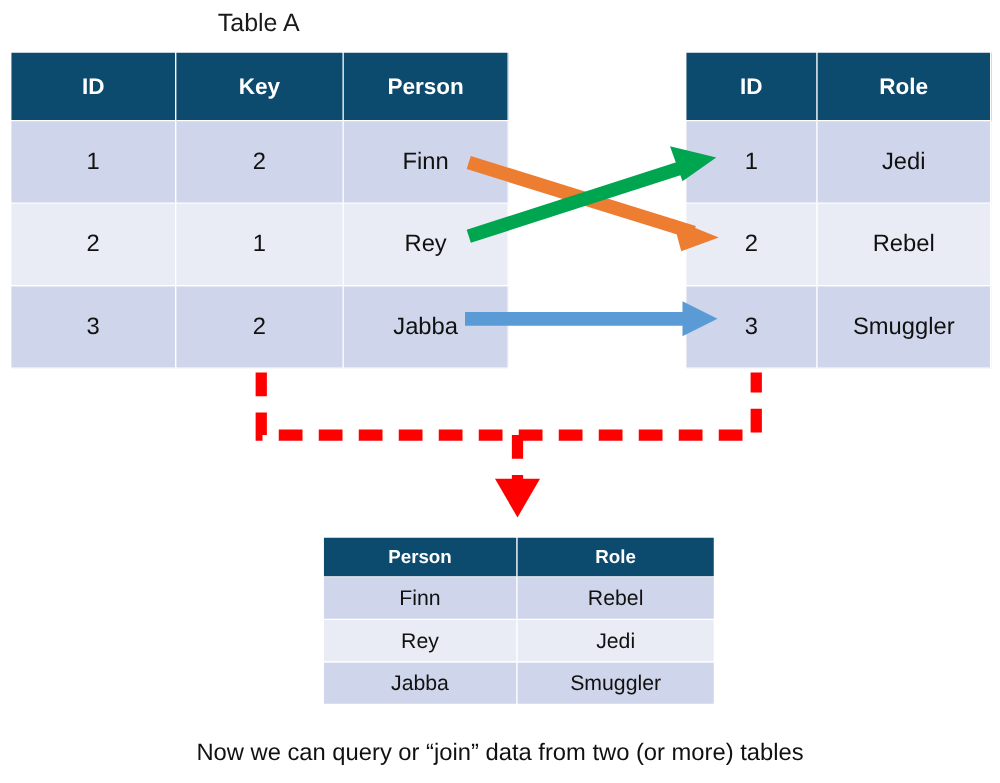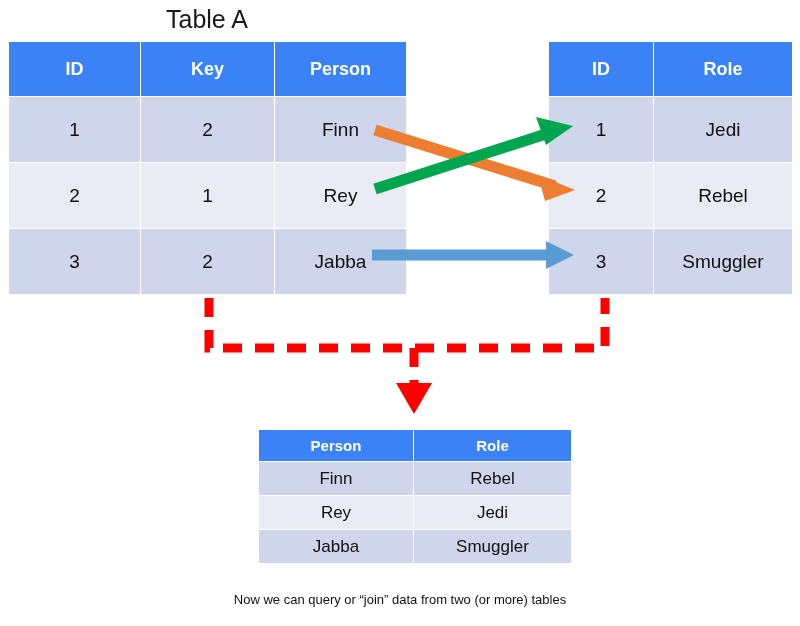"Table A" .tbl-title { font-size: 25px -> 20px }
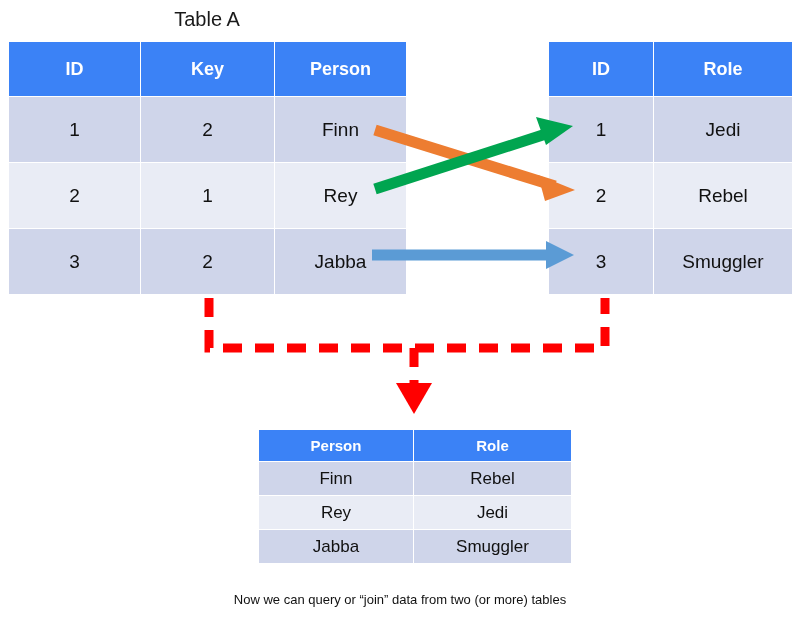"ID" .tbl th { background: #3b82f6 -> #0c4a6e }
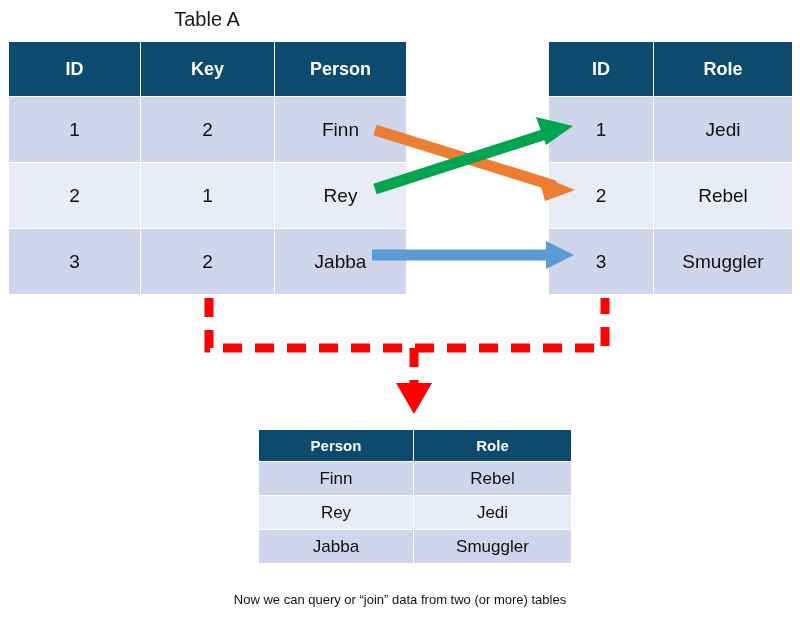"Now we can query or" .caption { font-size: 13px -> 19px }
